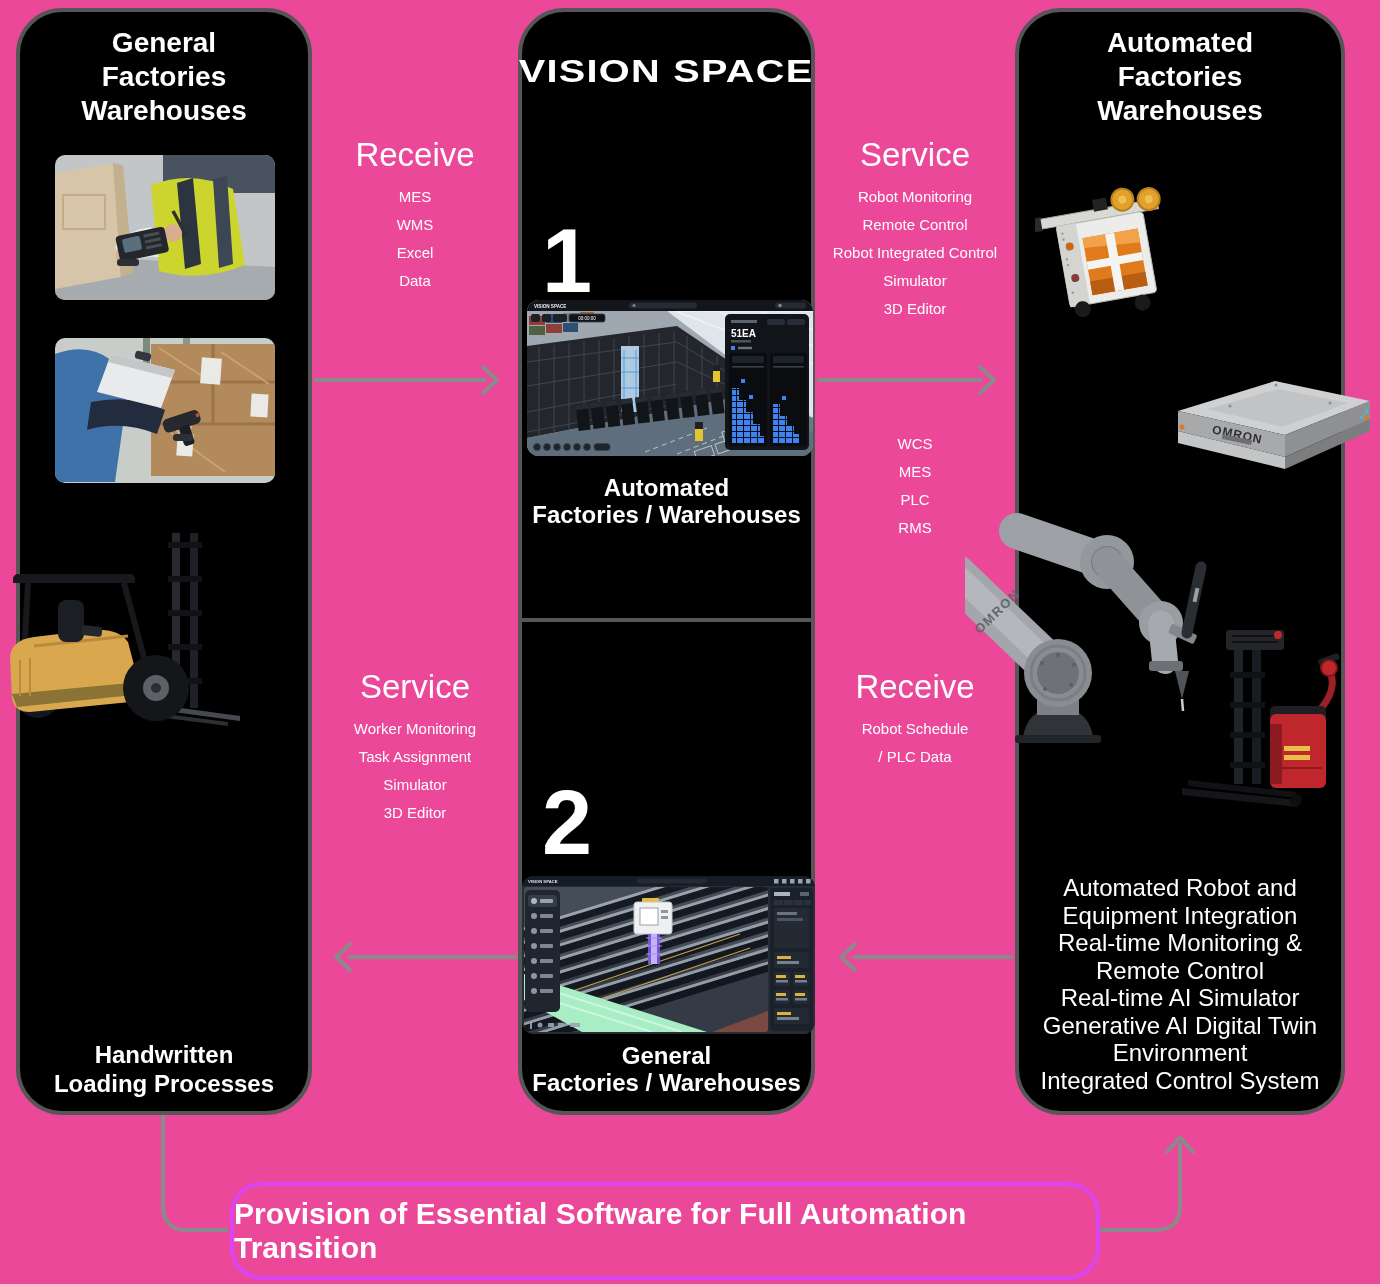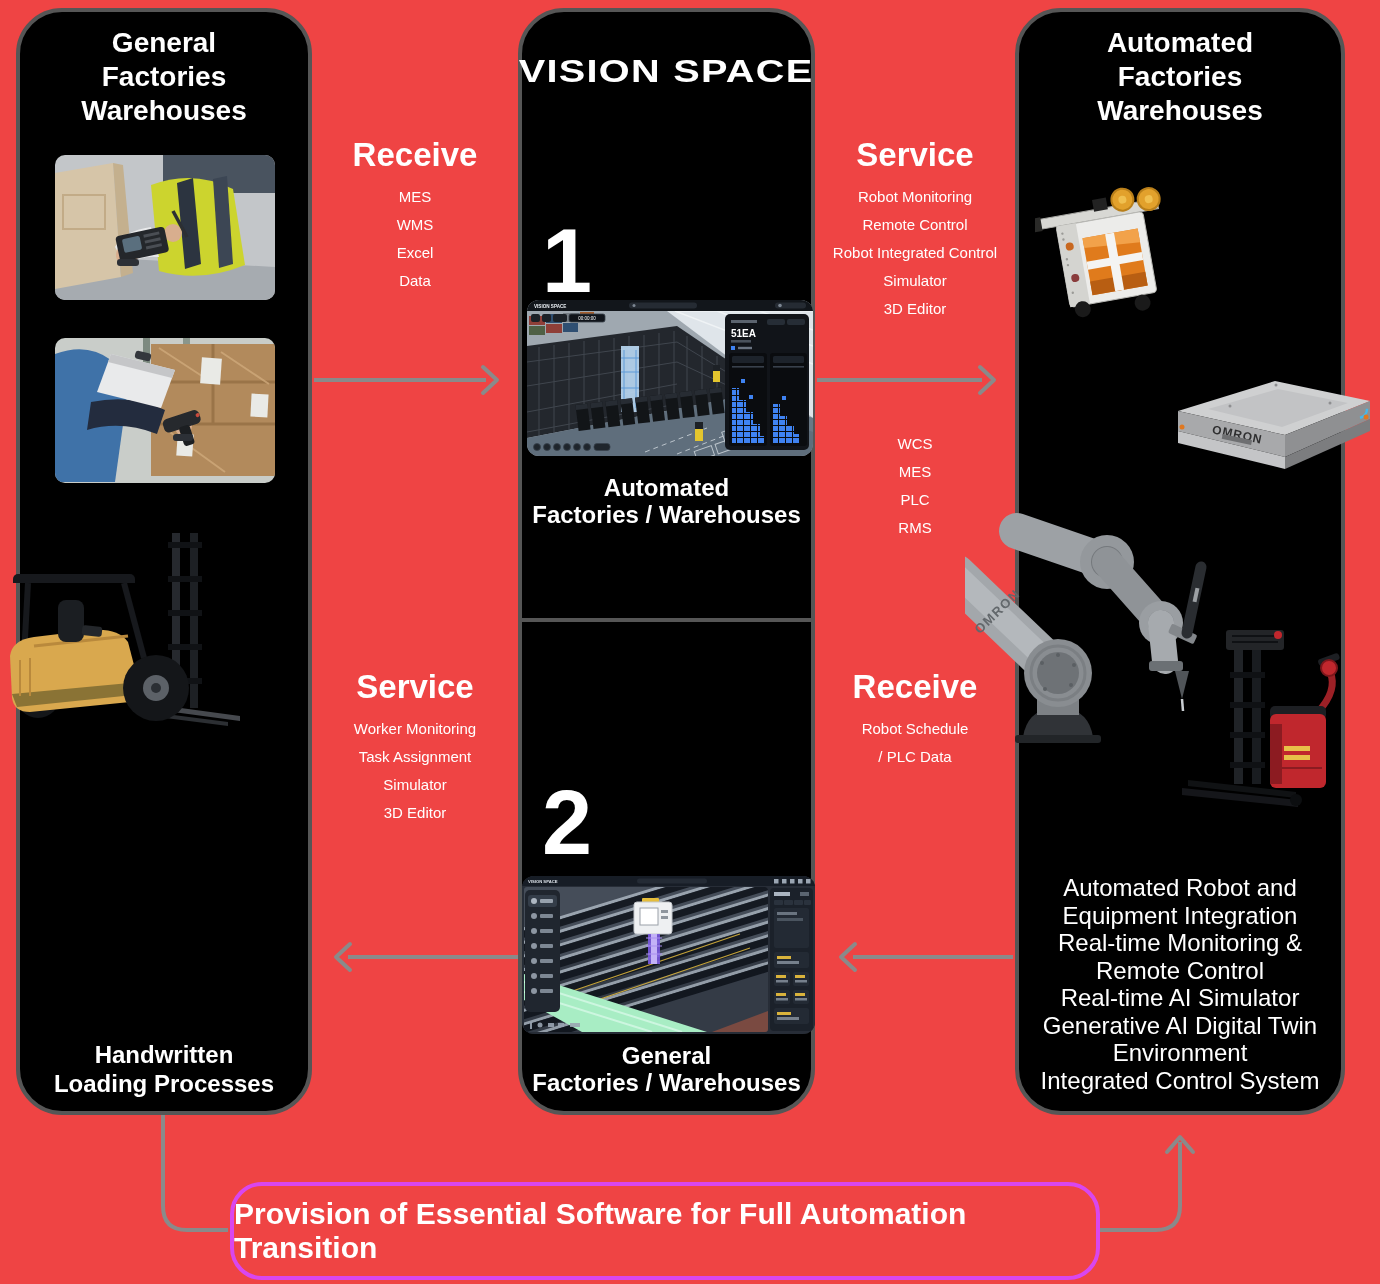"General" #stage { background: #ef4444 -> #ec4899 }
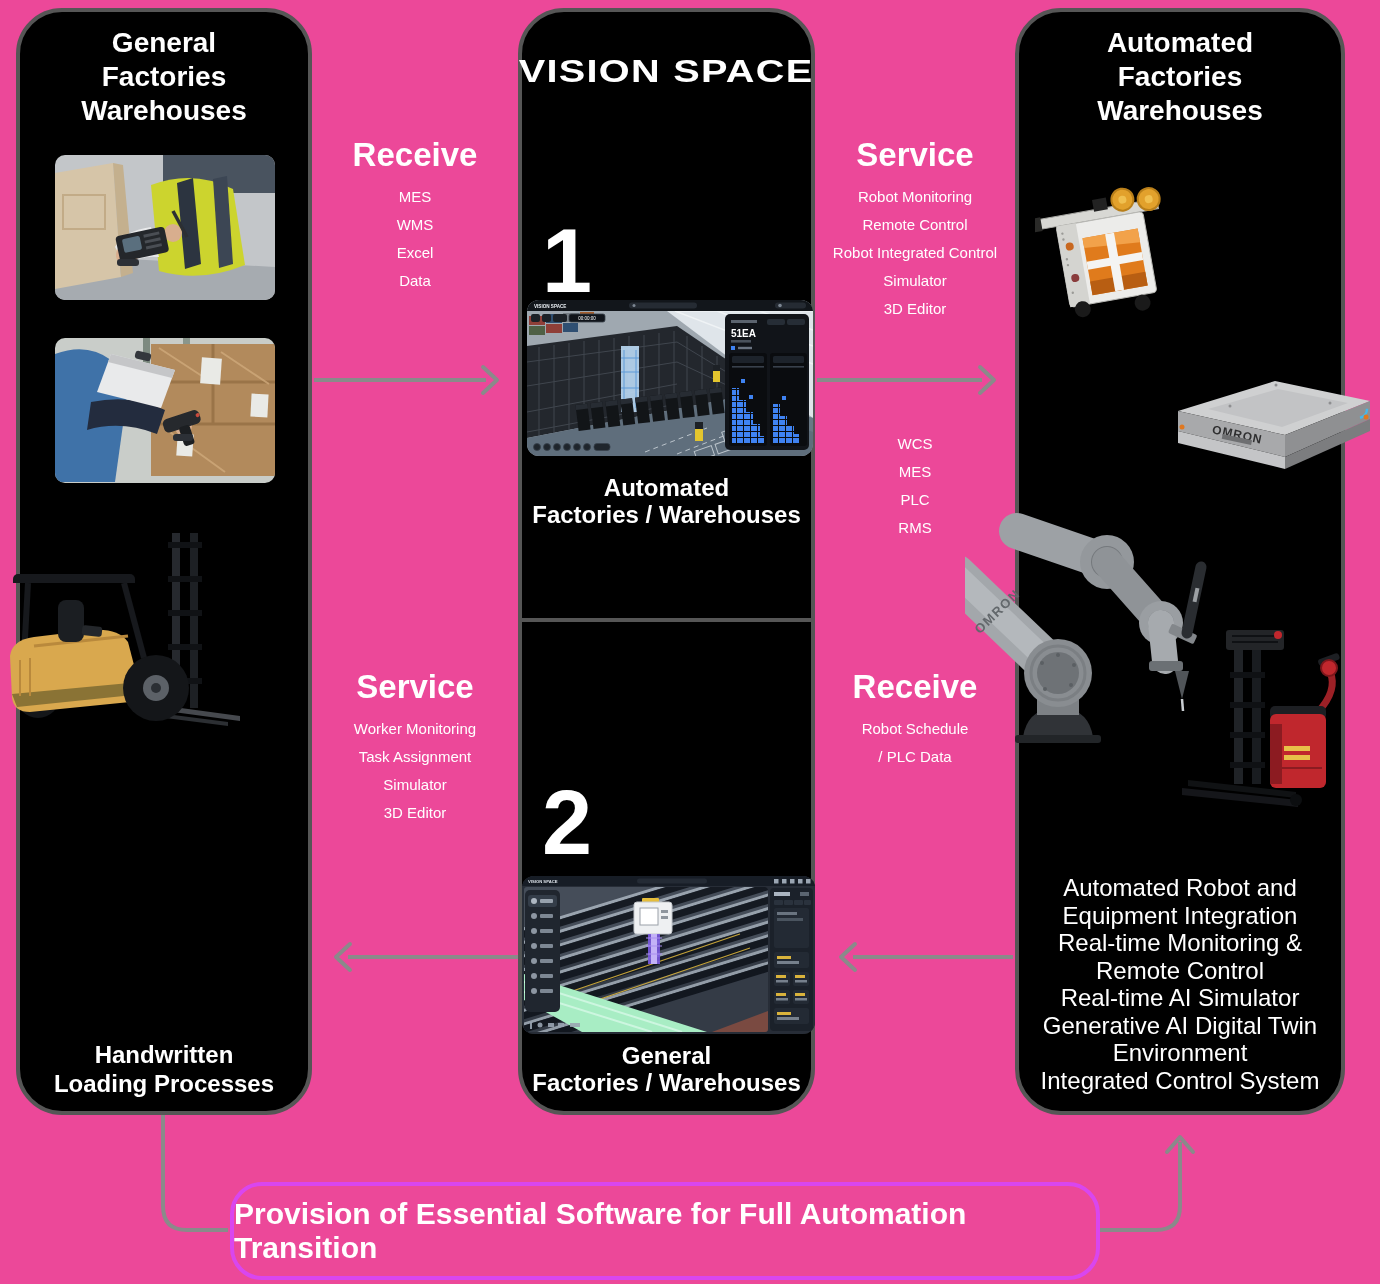"Receive" .flow-heading { font-weight: bold -> normal }
